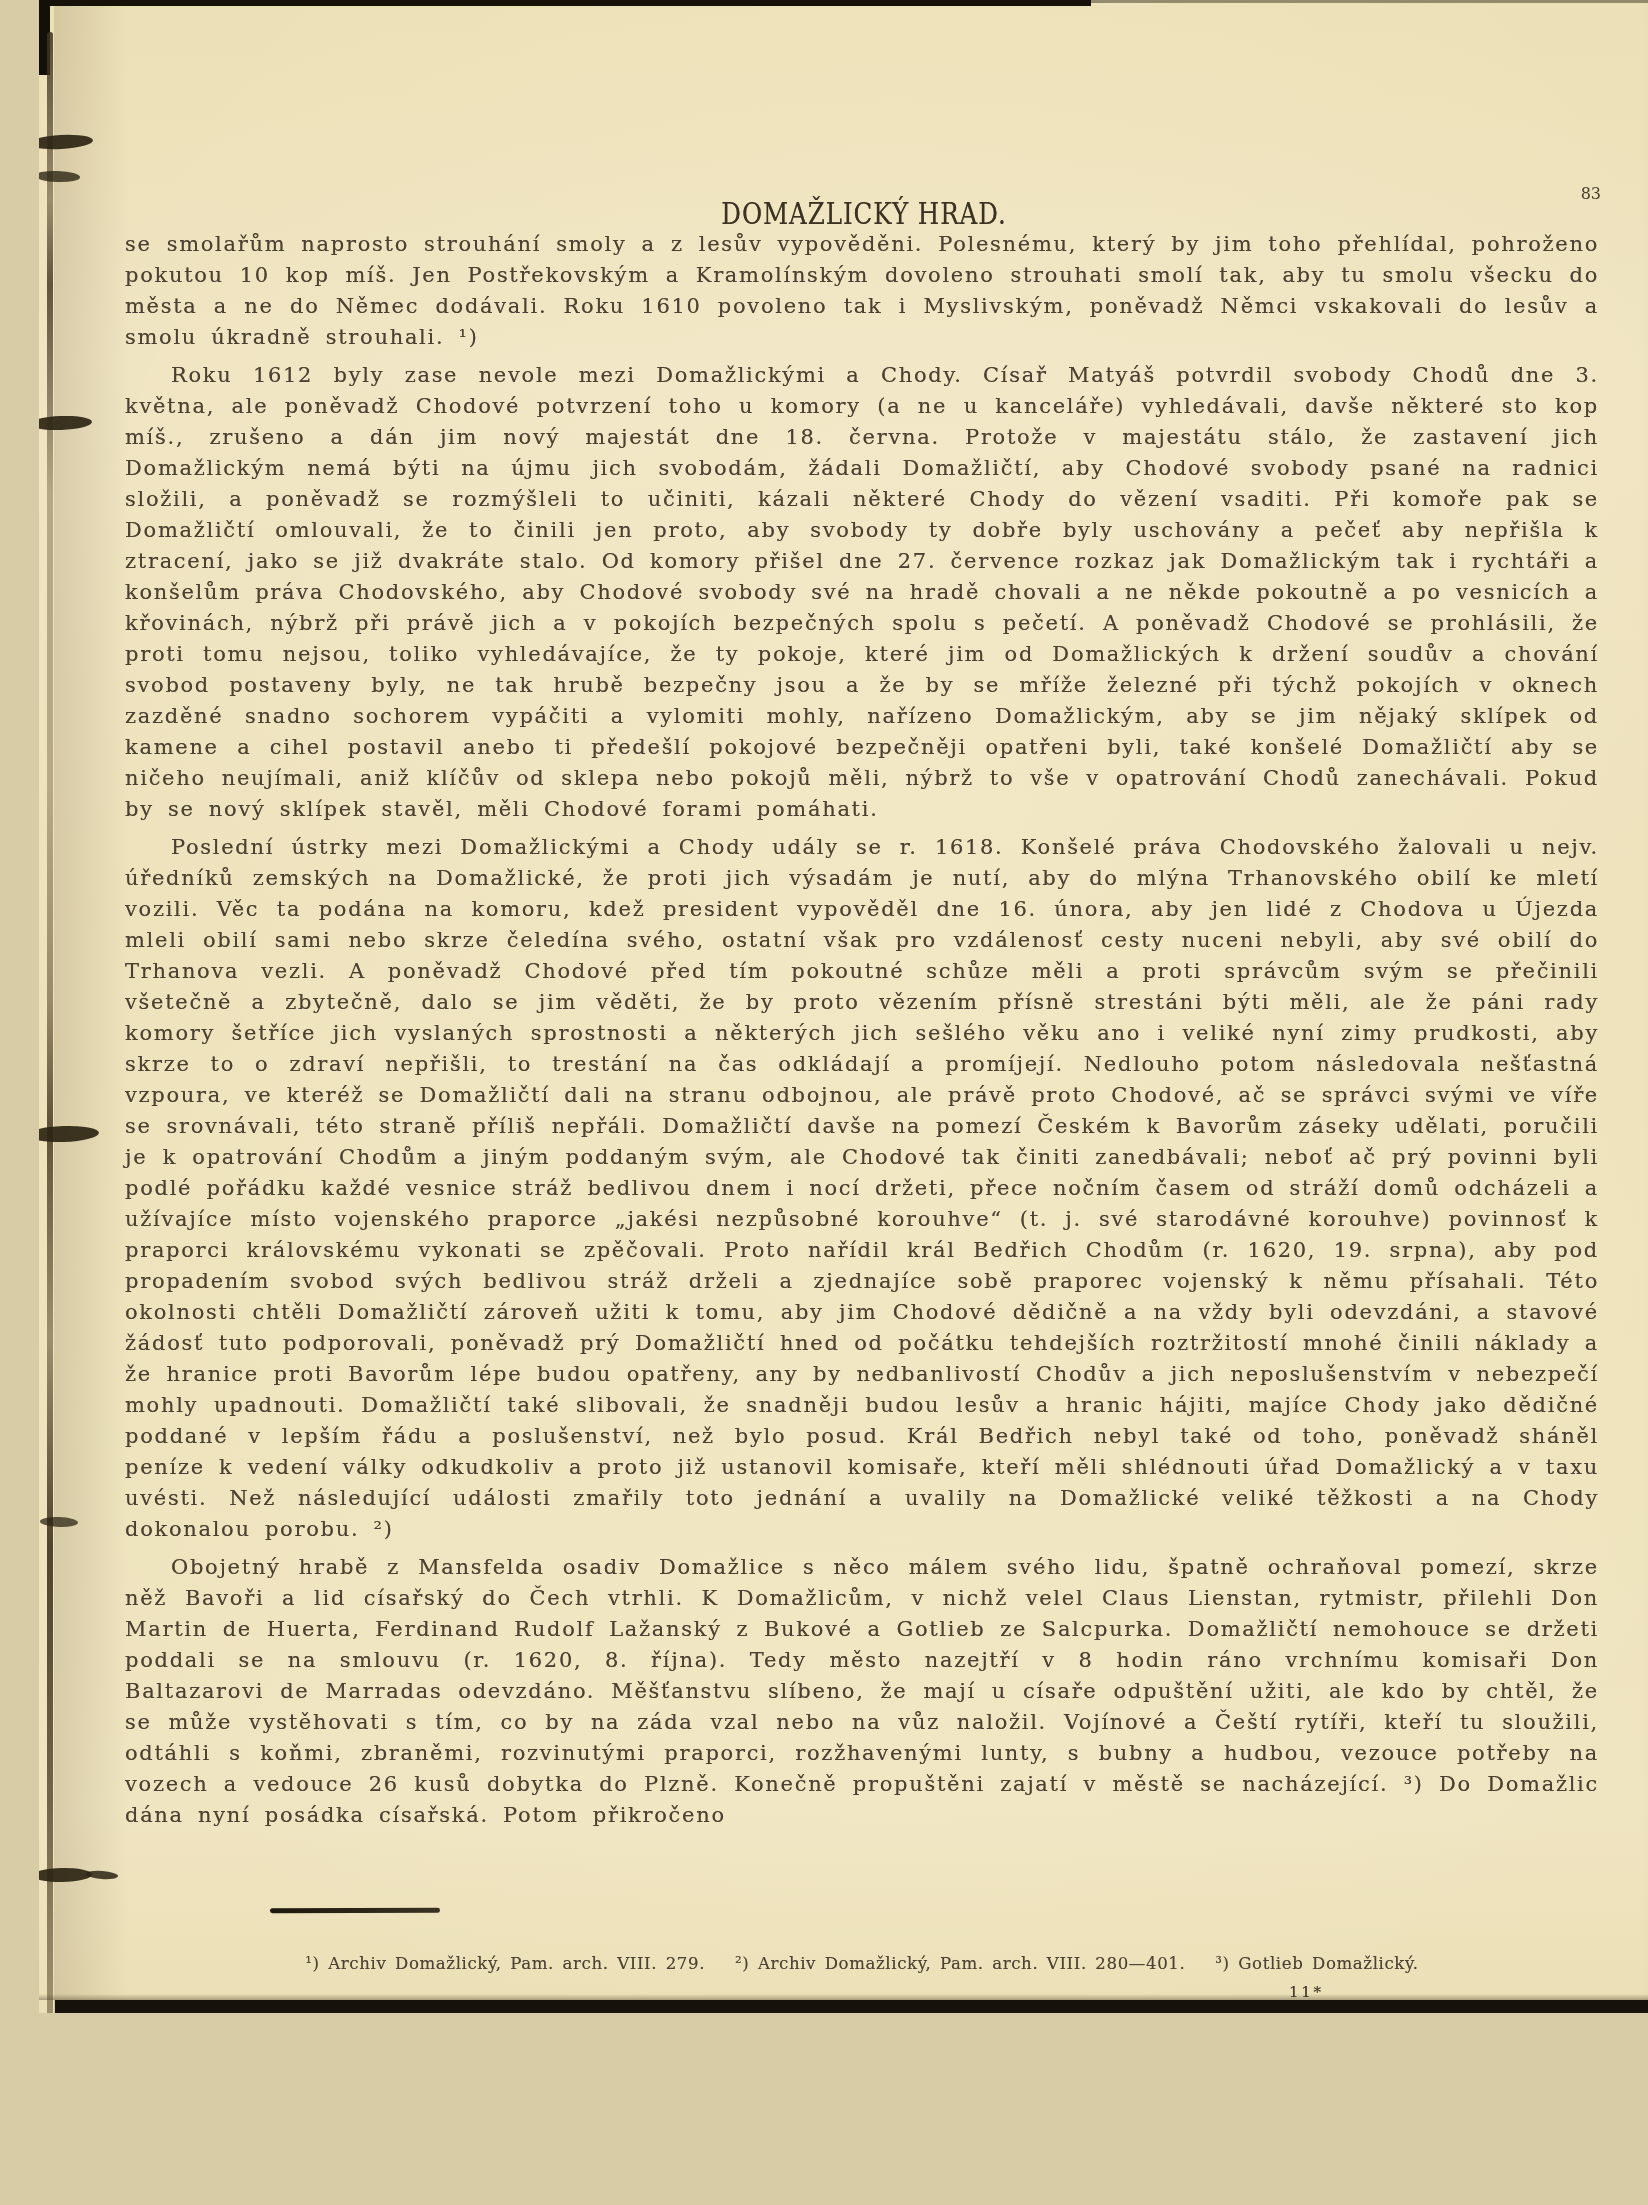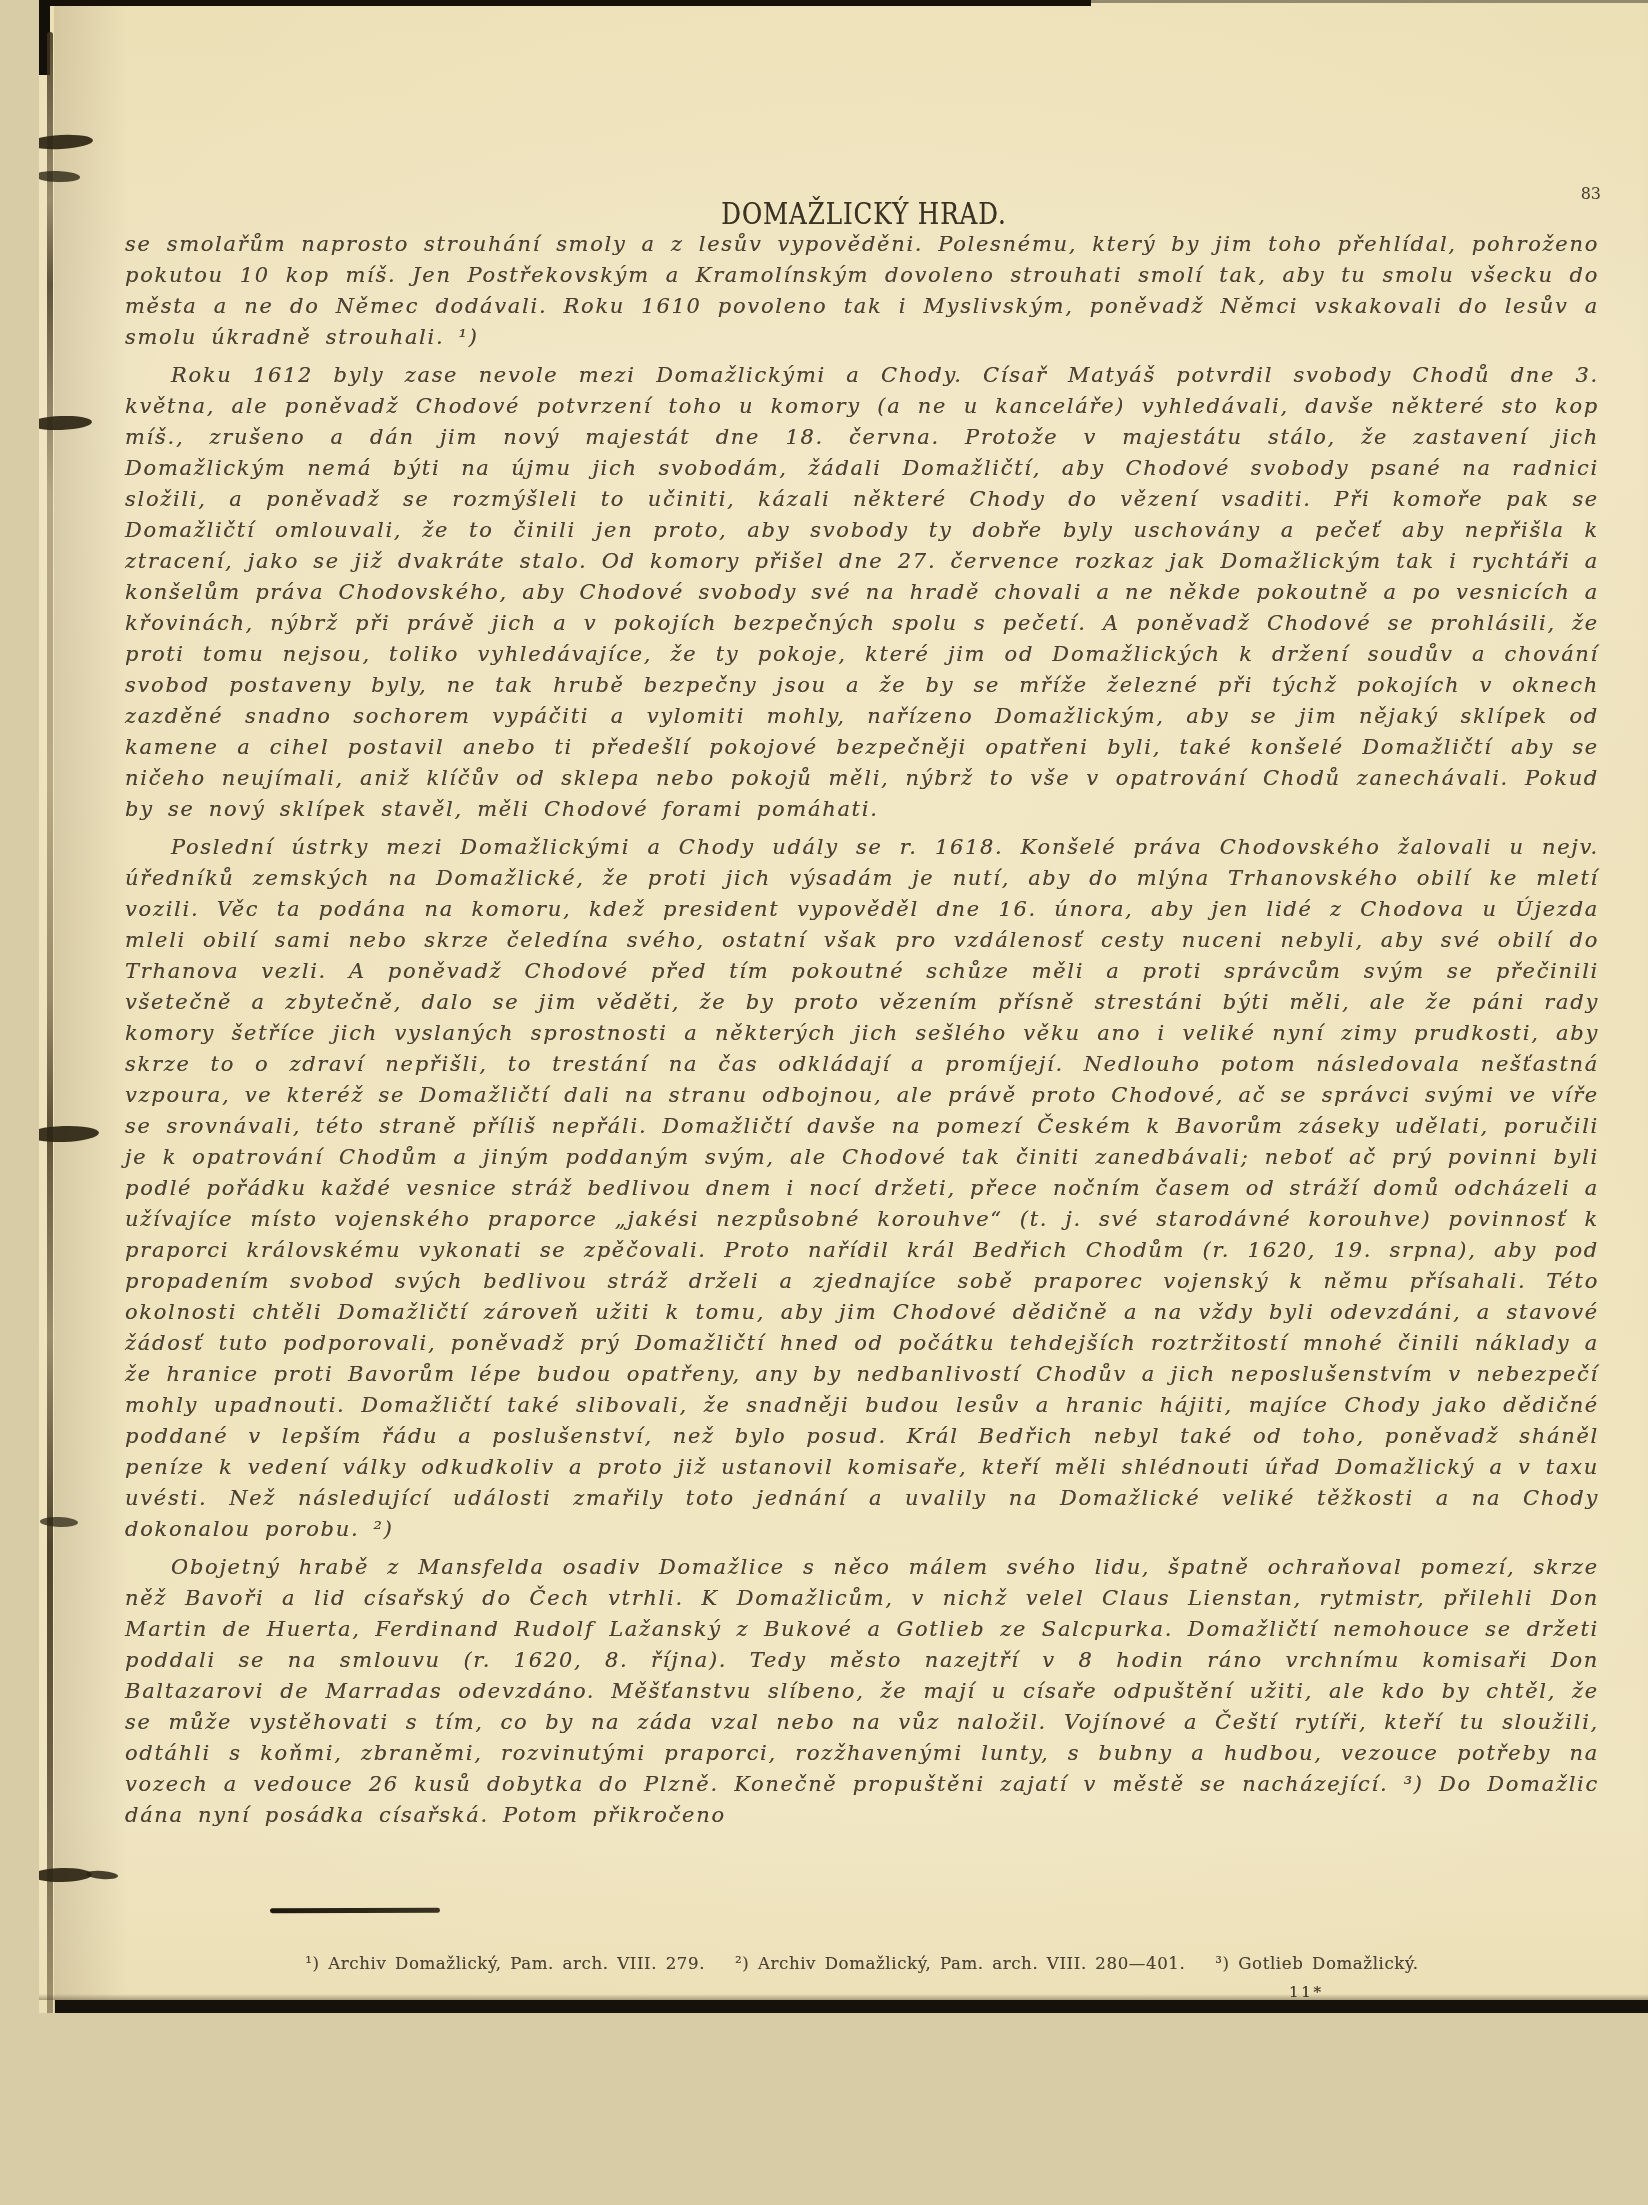"se smolařům naprosto strouhání smoly" .textblock p { font-style: italic -> none }
